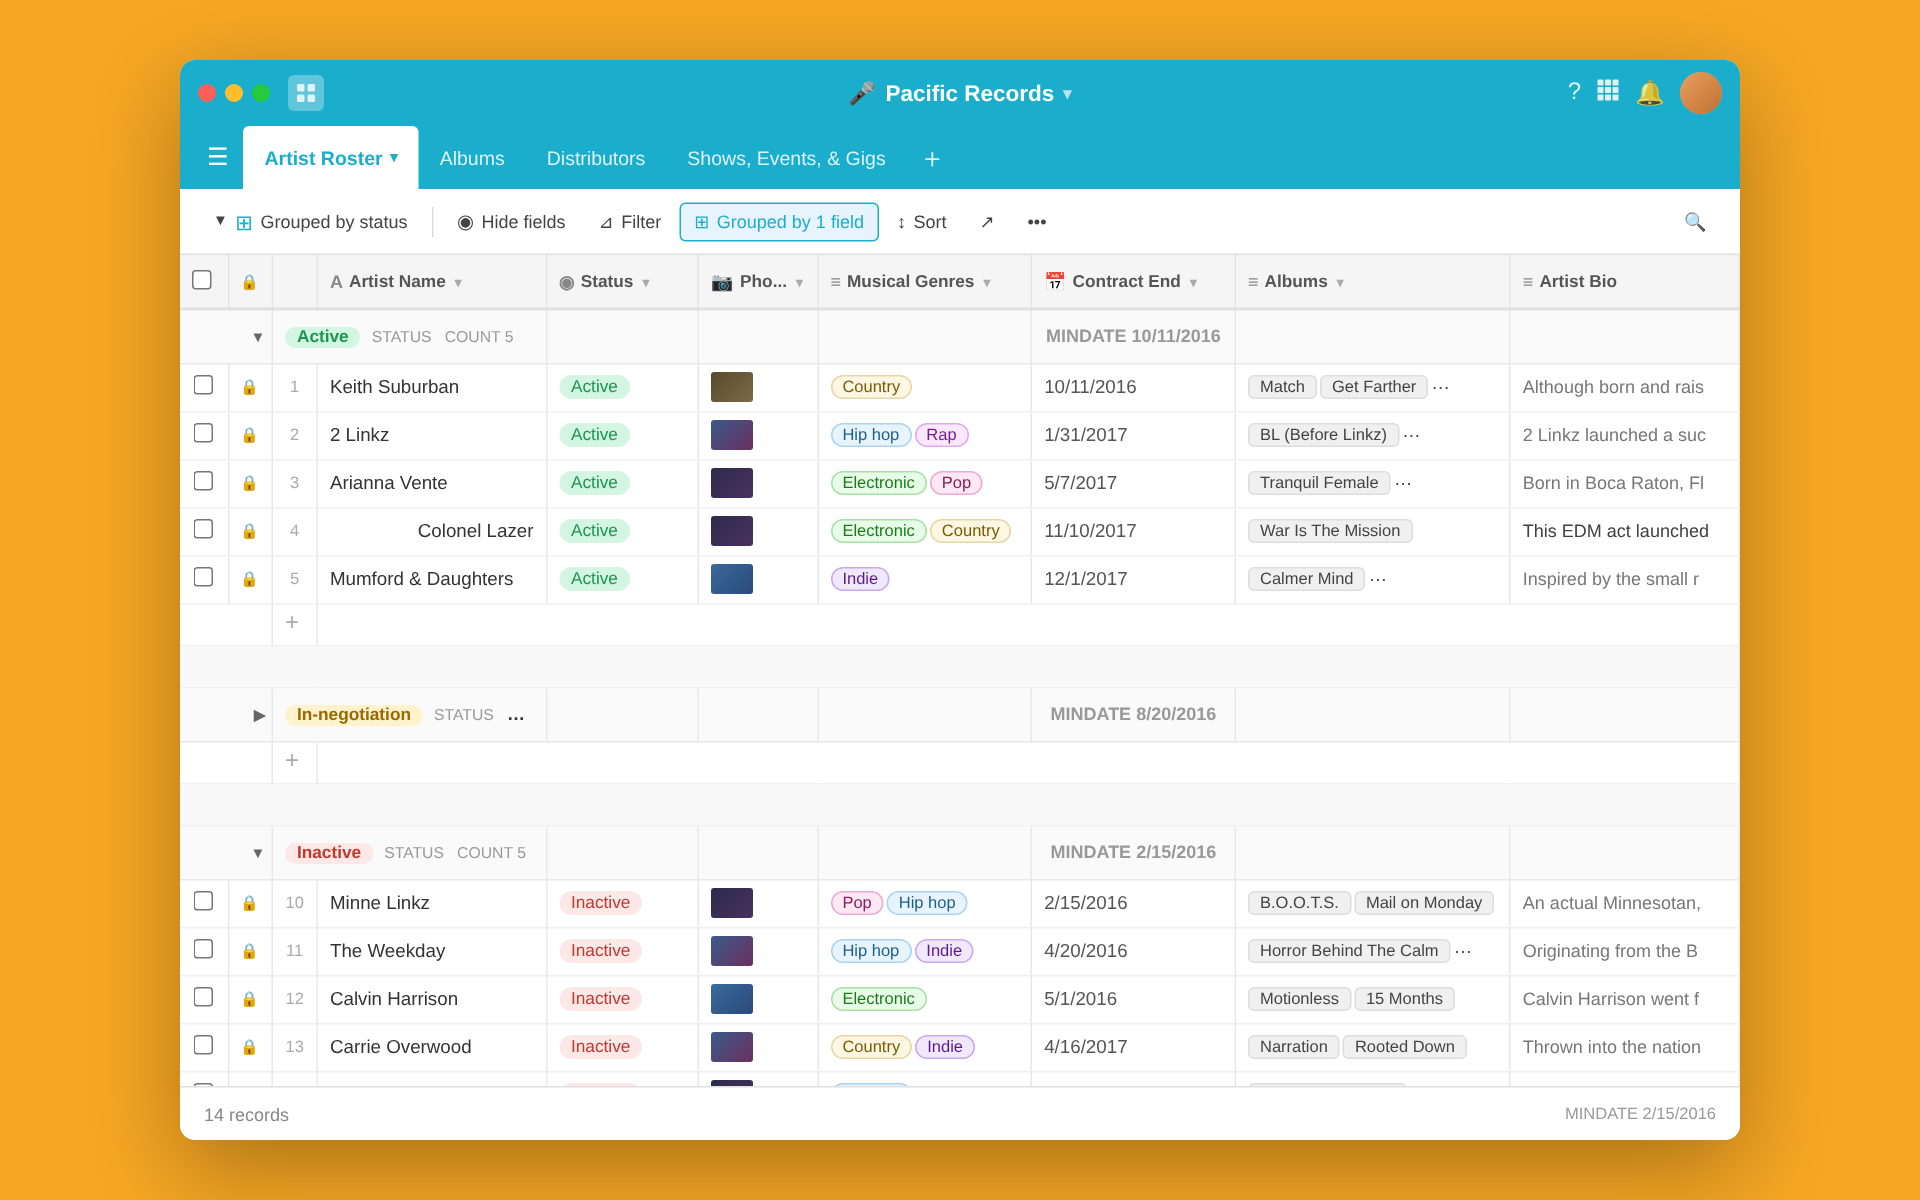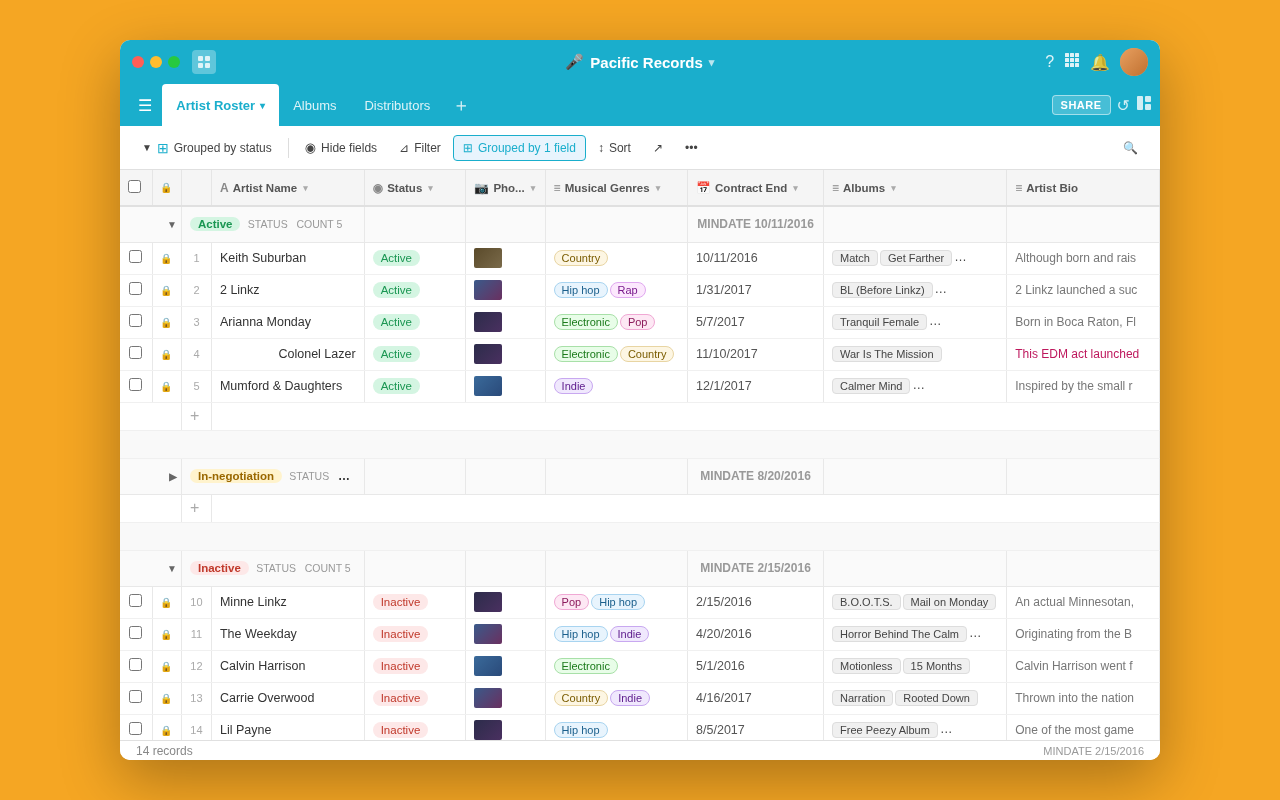"Shows, Events, & Gigs" div.nav-tab { html: none -> <div> <span>Shows, Events, &amp; Gigs</span> </div> }
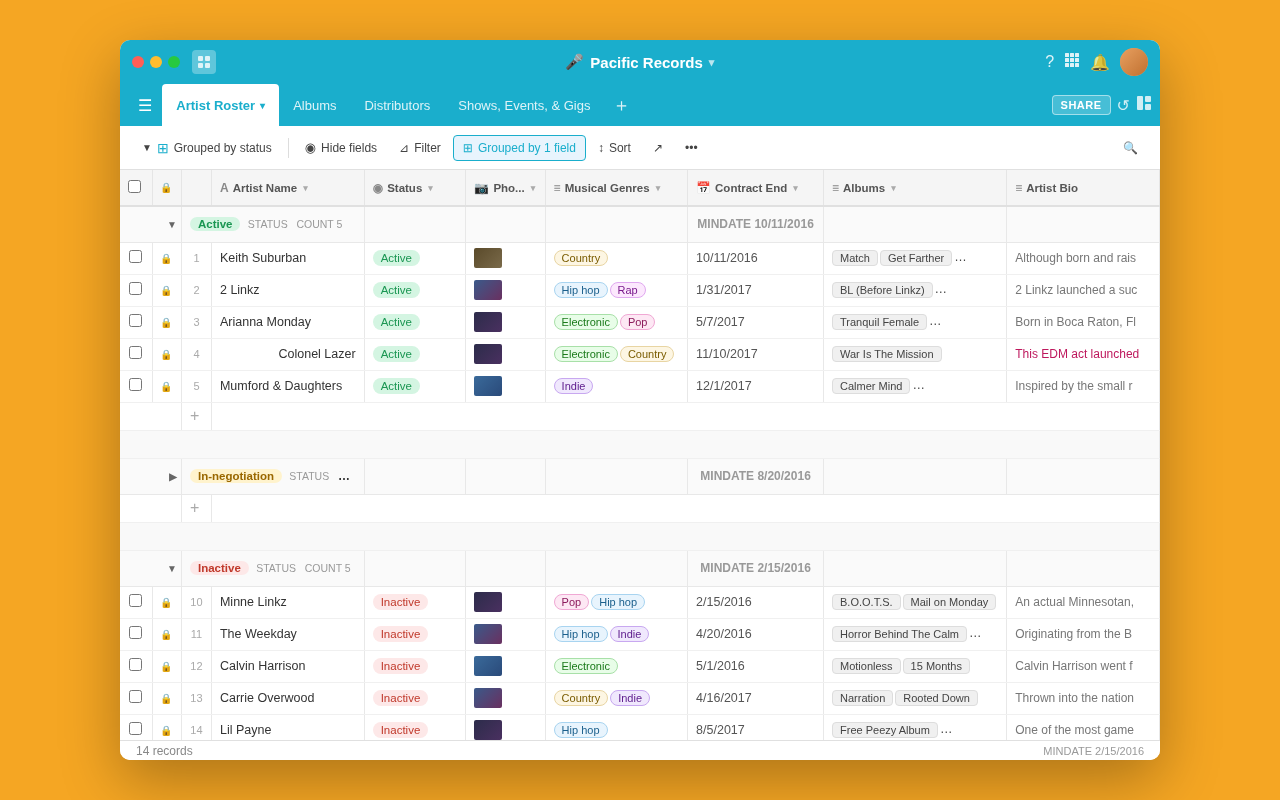"SHARE" div.nav-right { html: <div> <button>SHARE</button> <span>↺</span> <span> <svg> <rect></rect> <rect></rect> <rect></rect> </svg> </span> </div> -> none }
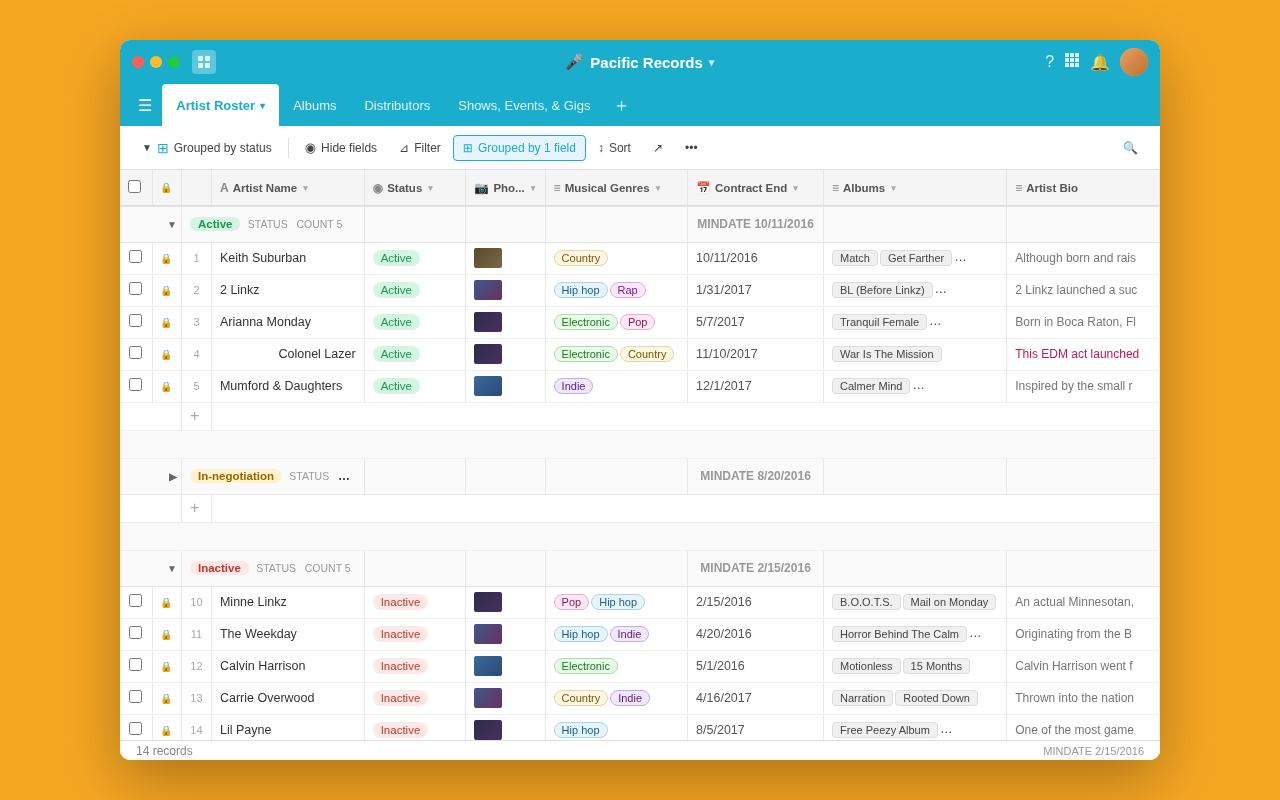"Arianna Monday" td { text: Monday -> Vente }
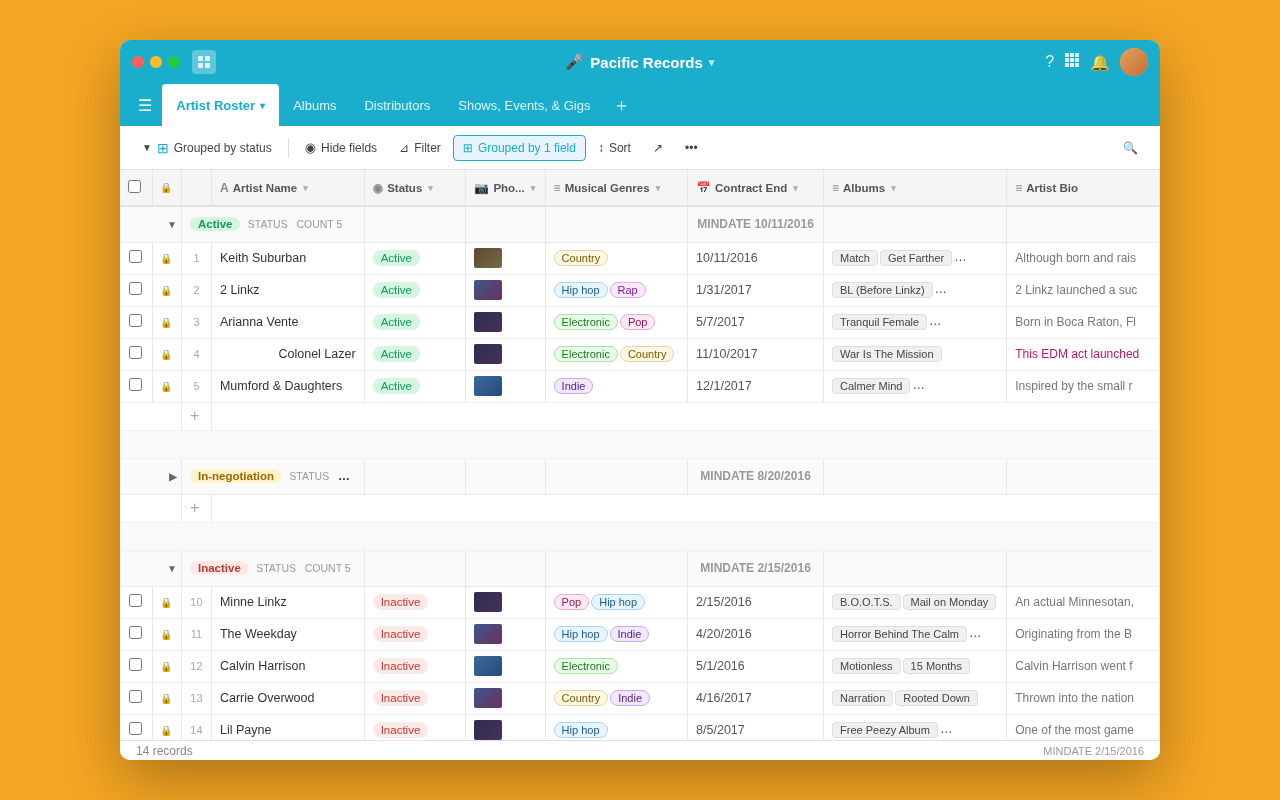"This EDM act launched" td { color: #be185d -> #404040 }
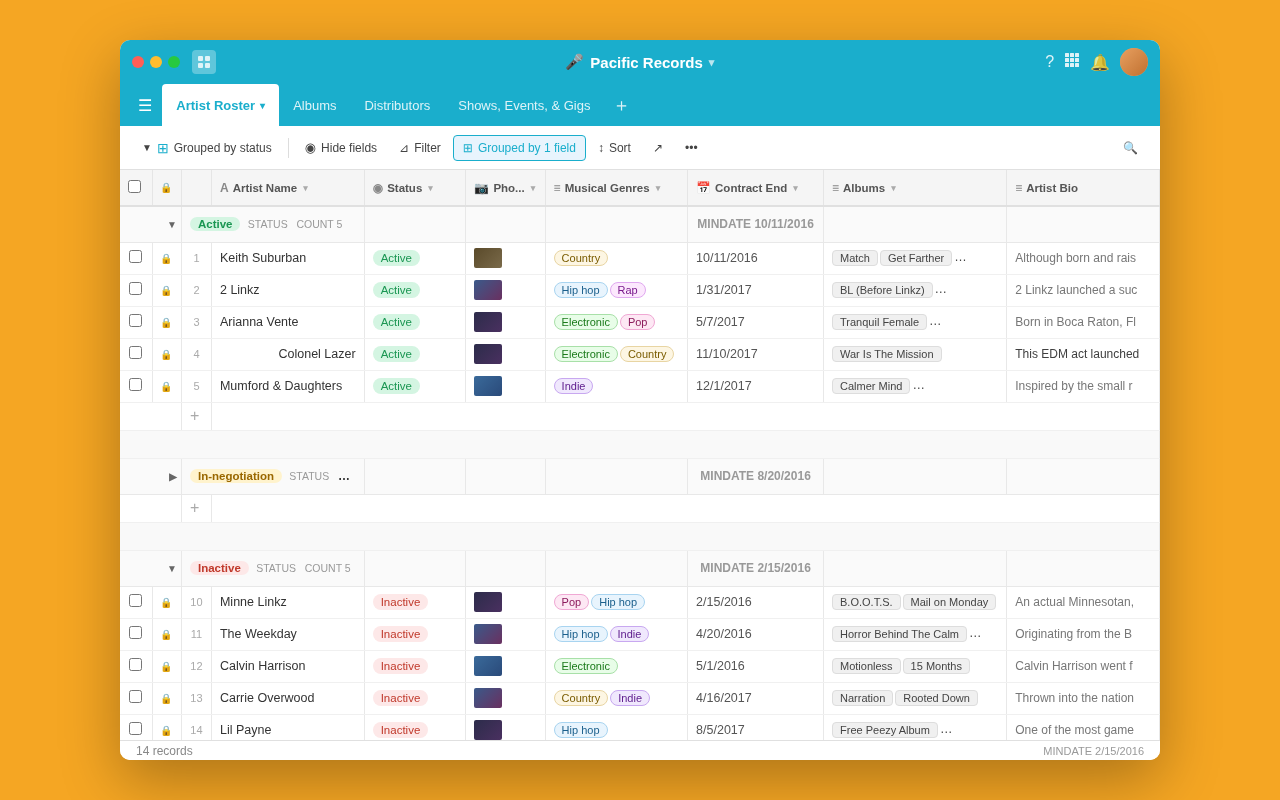"14 records" .status-bar { height: 20px -> 36px }
